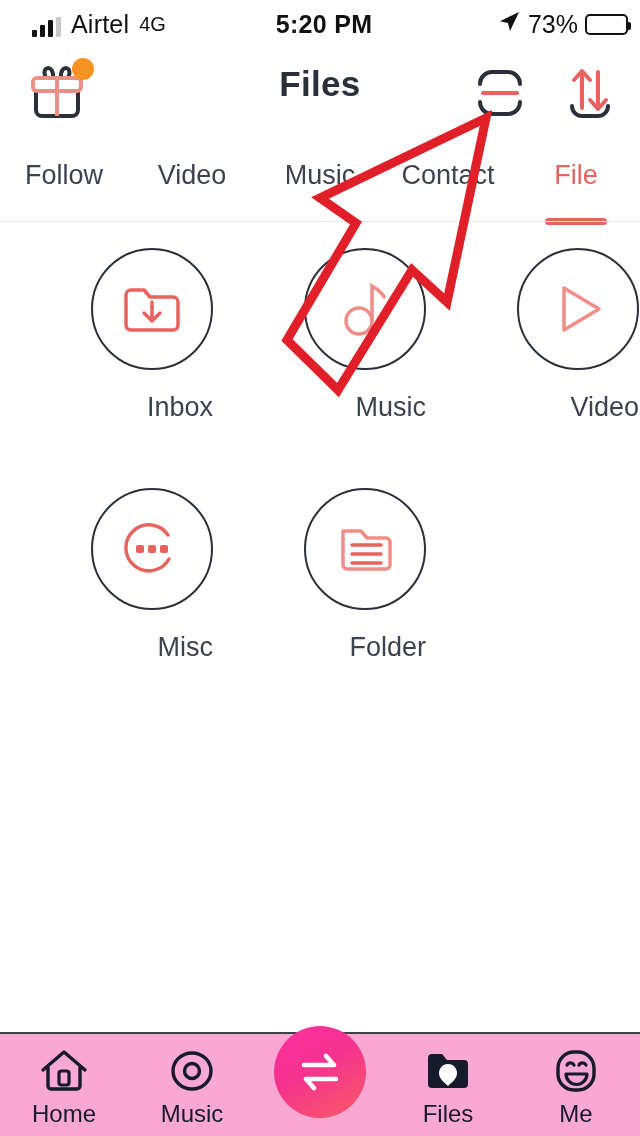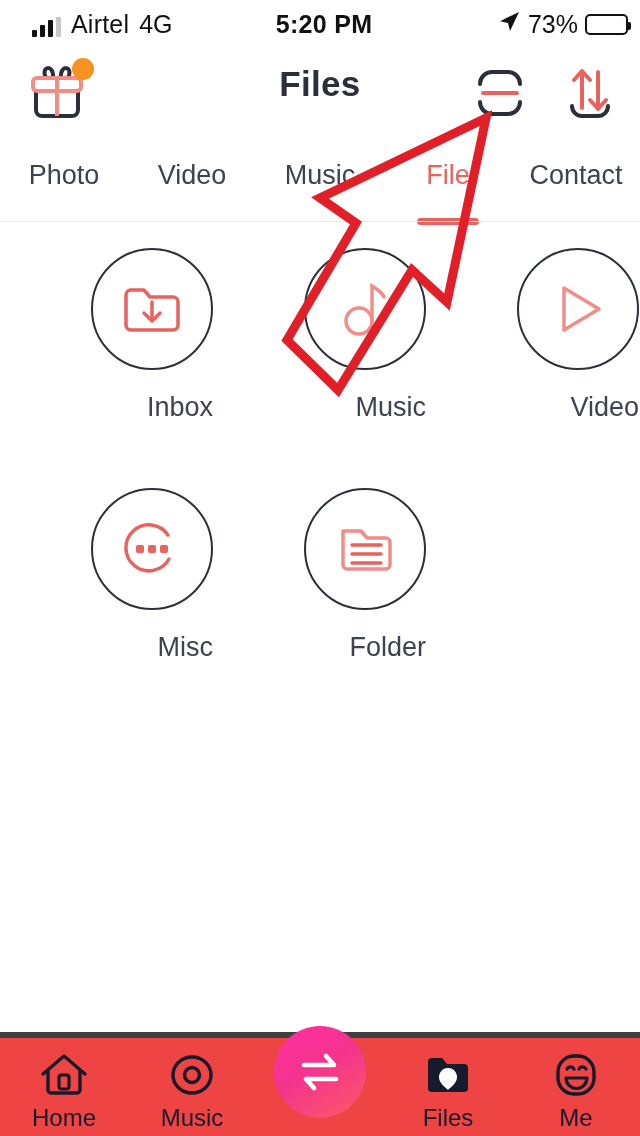"4G" .sb-net { font-size: 25px -> 20px }
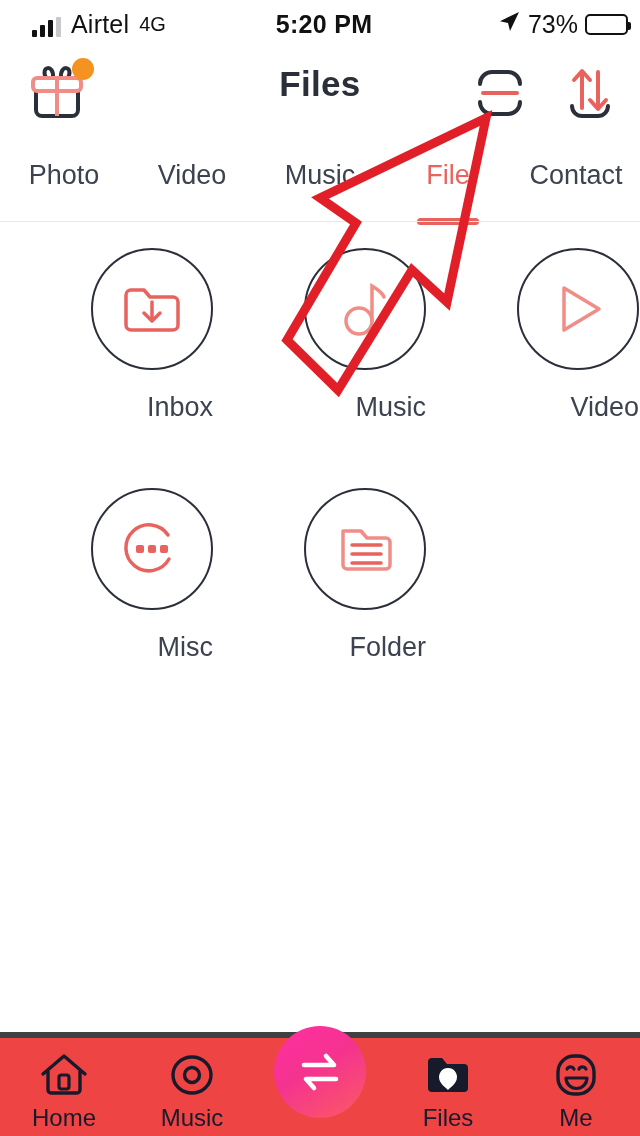"Photo" span { text: Photo -> Follow }
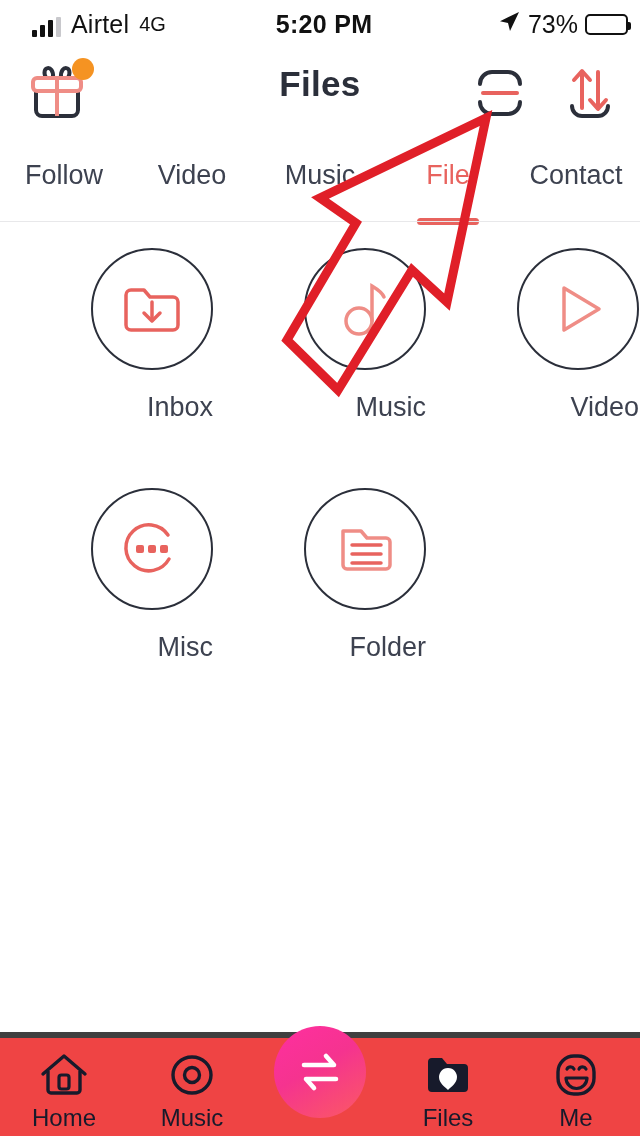"File" div.tab { order: before "Contact" -> after "Contact" }
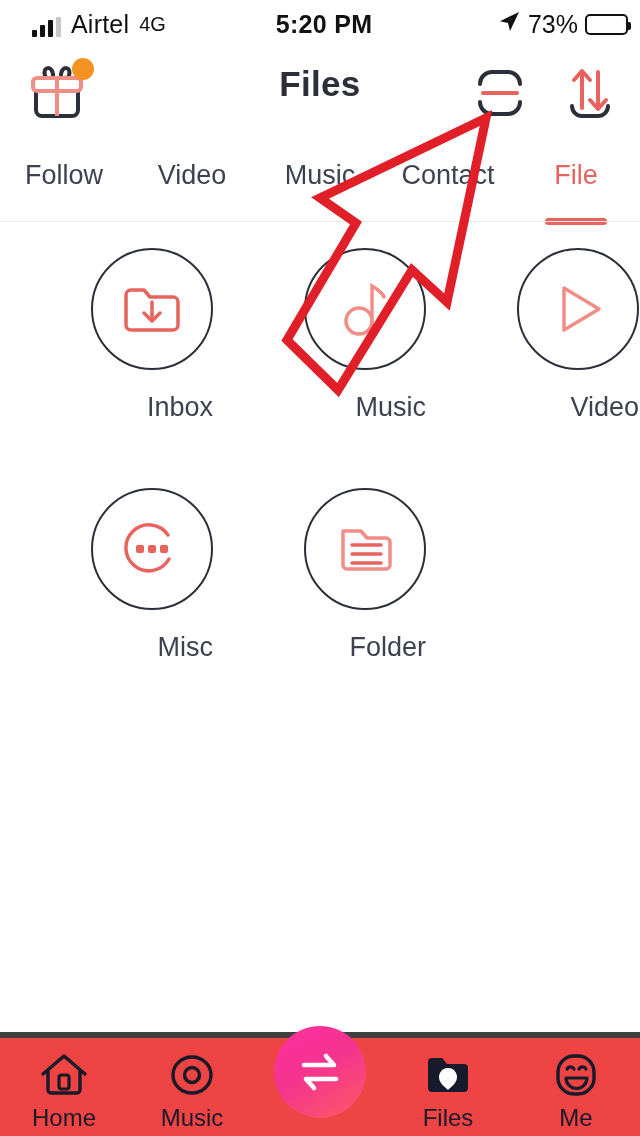"Home" .bottombar { background: #ef4444 -> #f9a8d4; border-top: 6px solid #404040 -> 2px solid #404040 }
